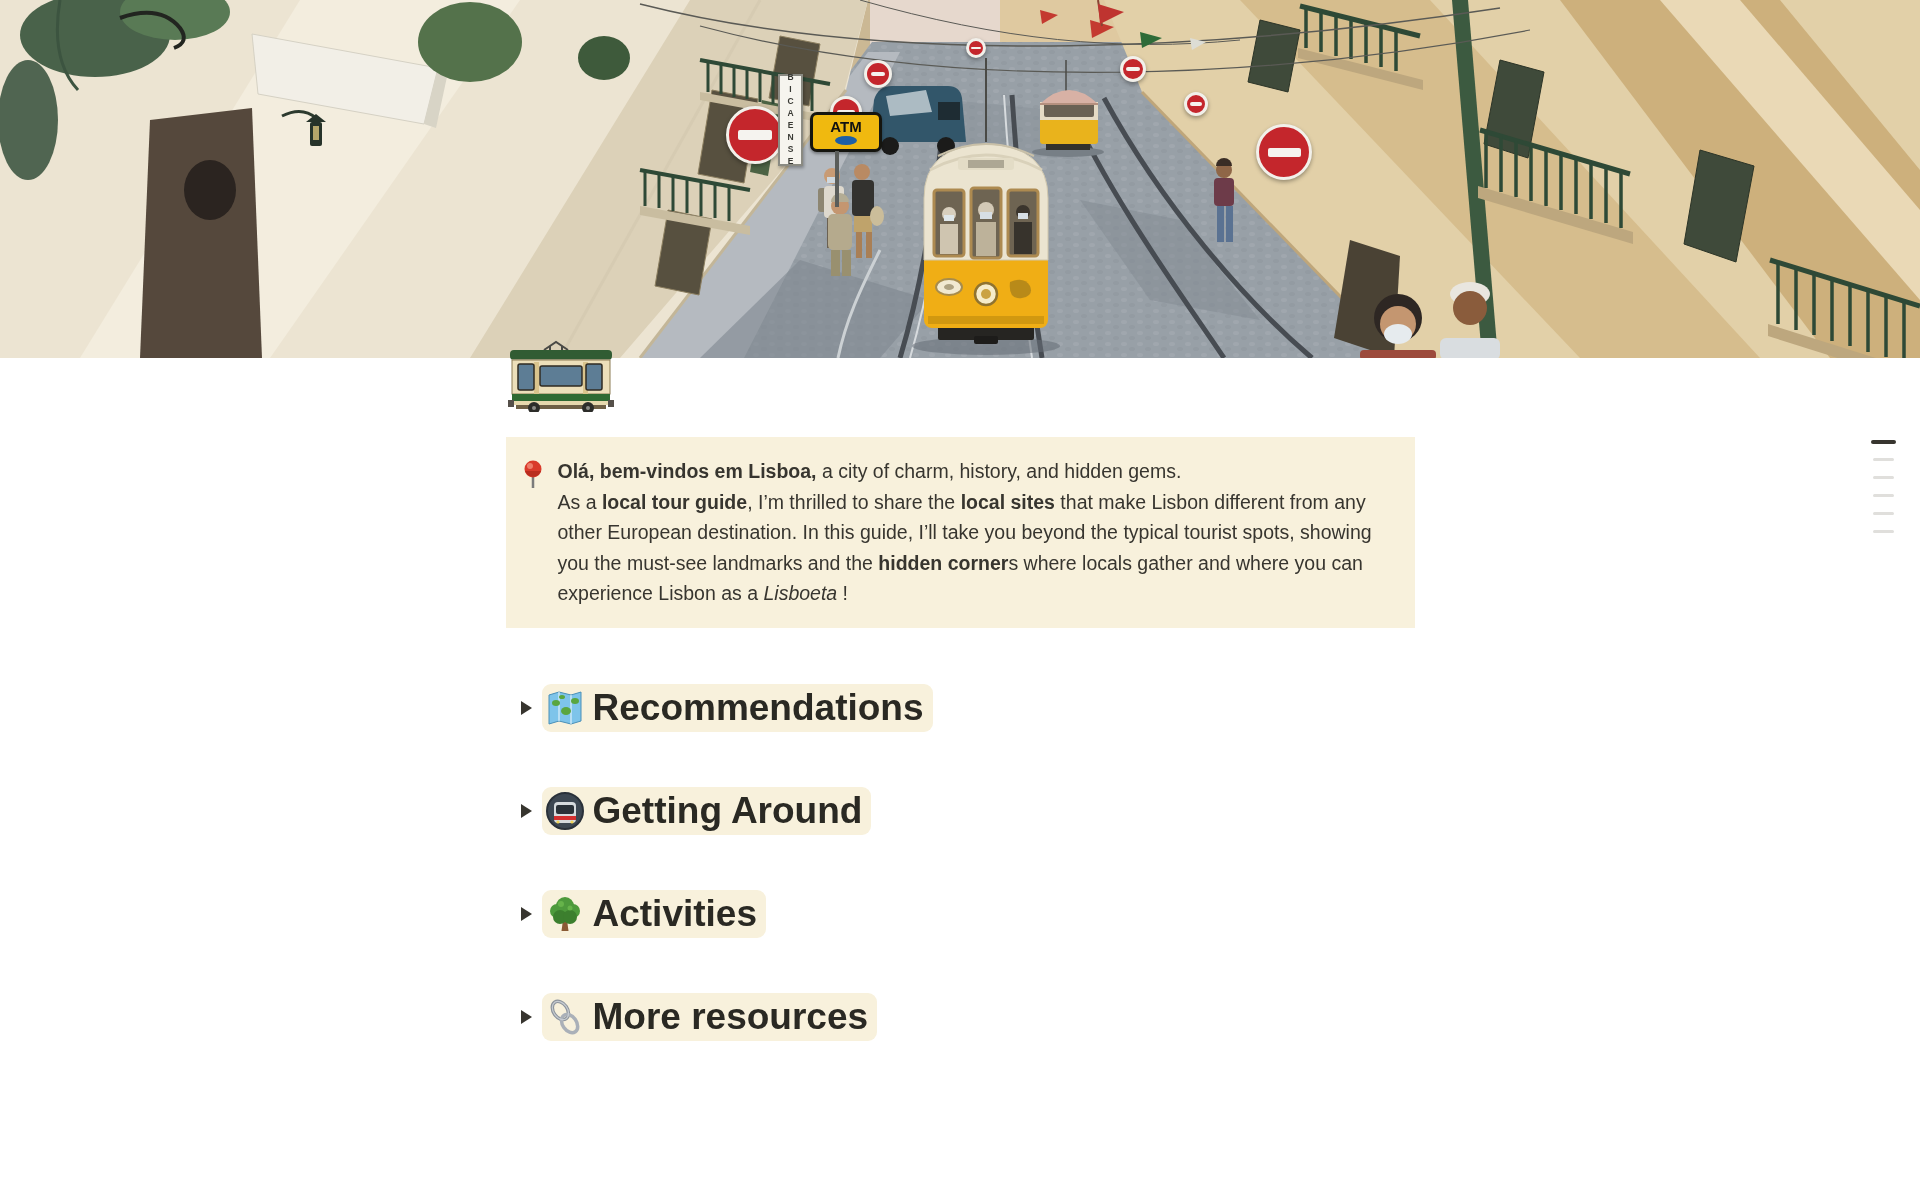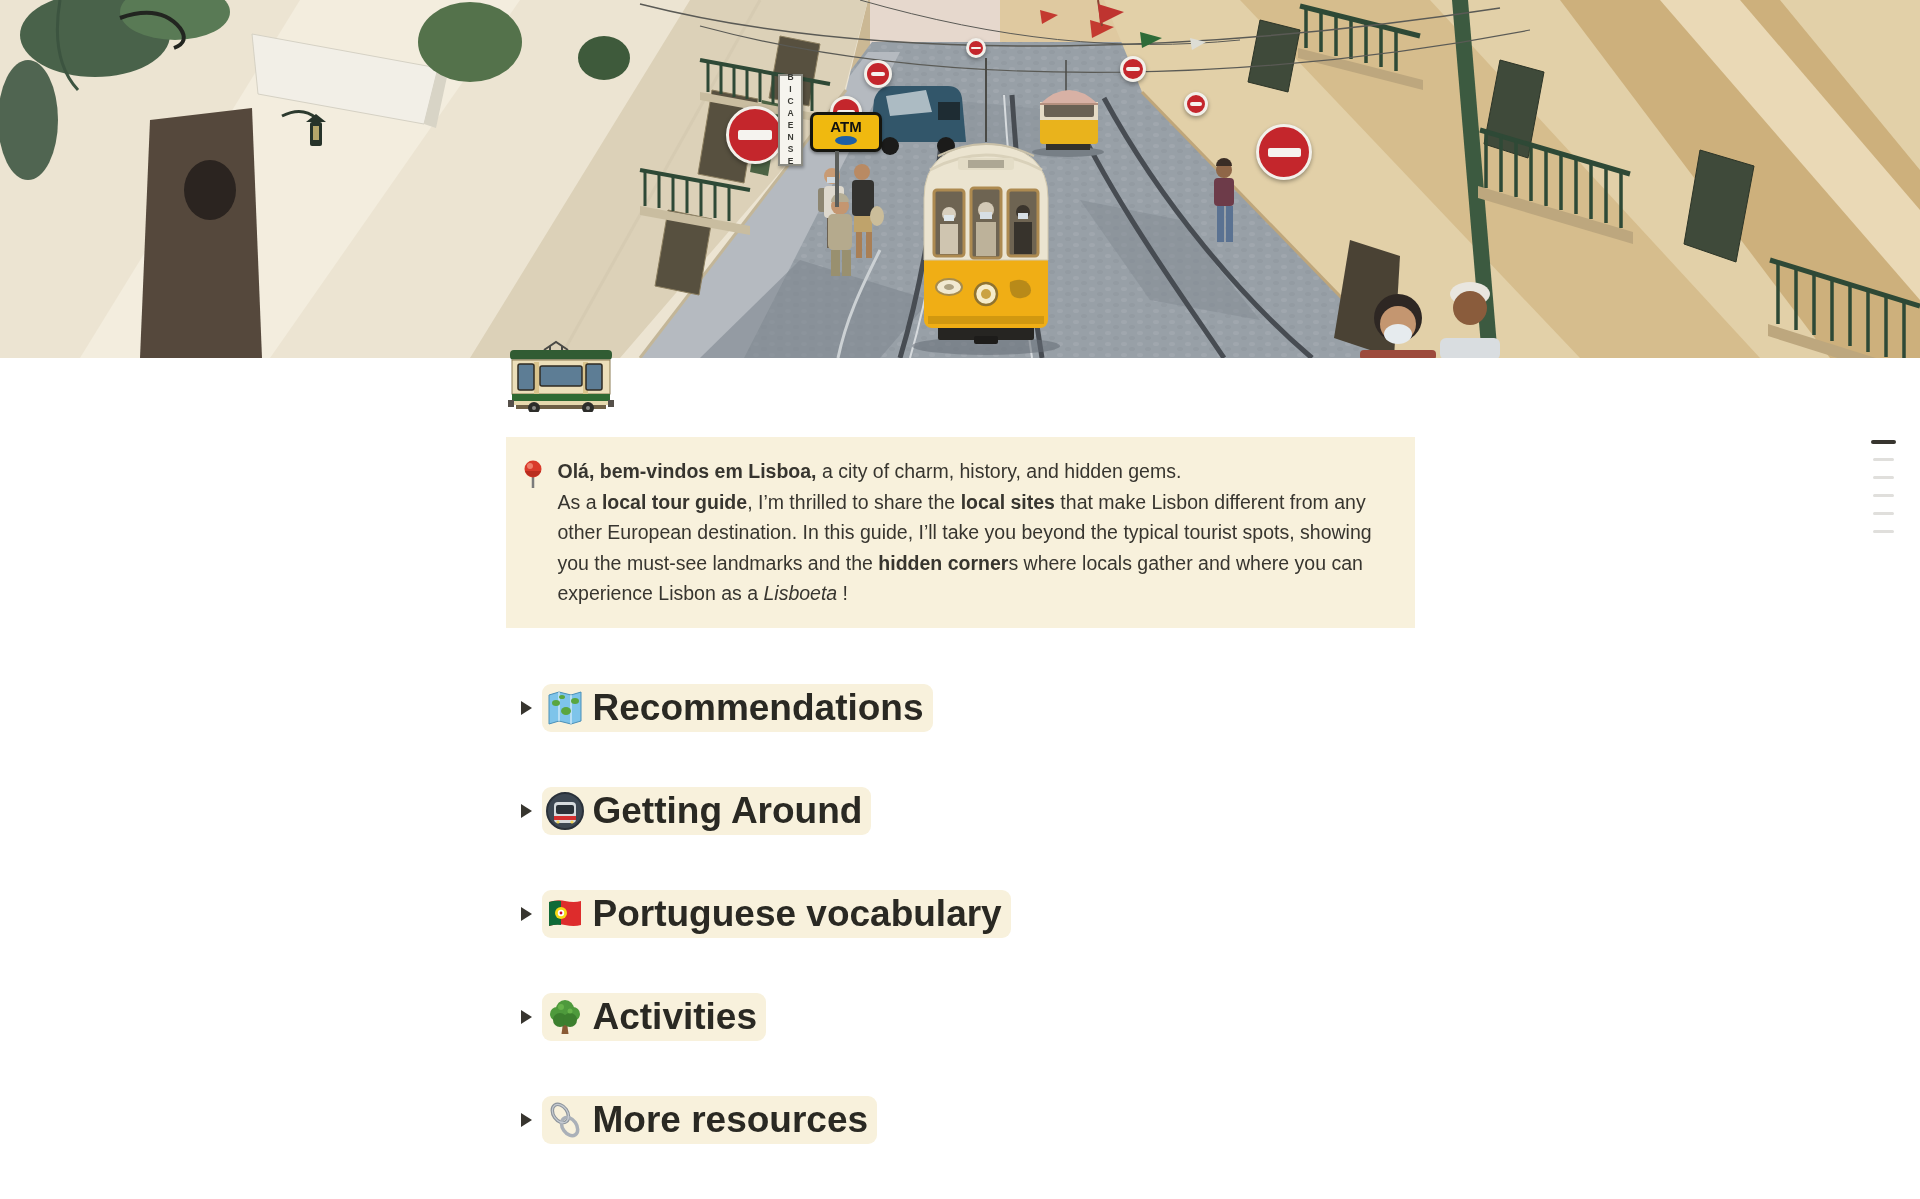"Portuguese vocabulary" div.toggle-row { html: <div> <button> <span></span> </button> <div> <span> <svg> <path></path> <path></path> <circle></circle> <circle></circle> <circle></circle> </svg> </span> <span>Portuguese vocabulary</span> </div> </div> -> none }
